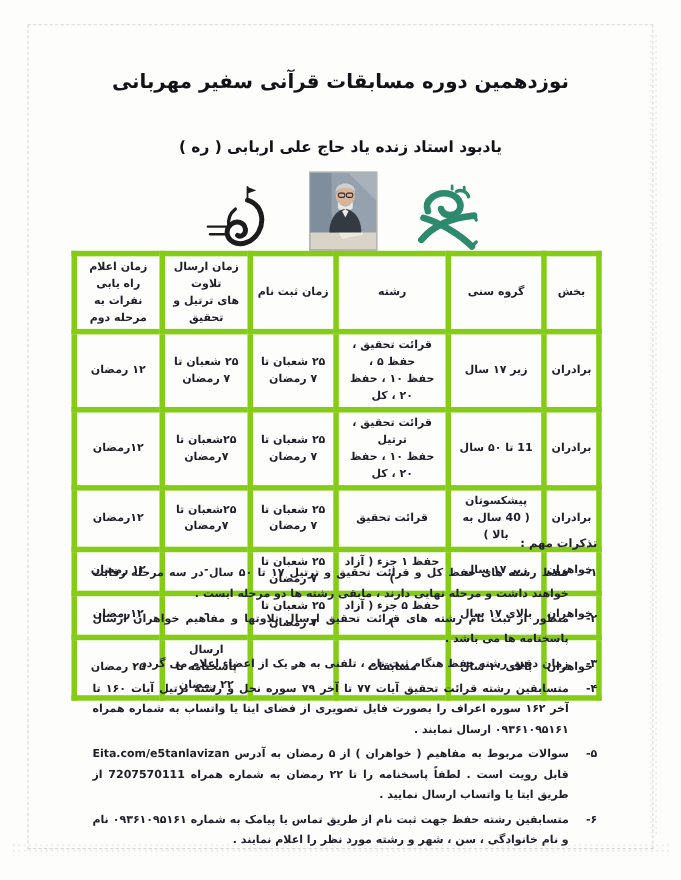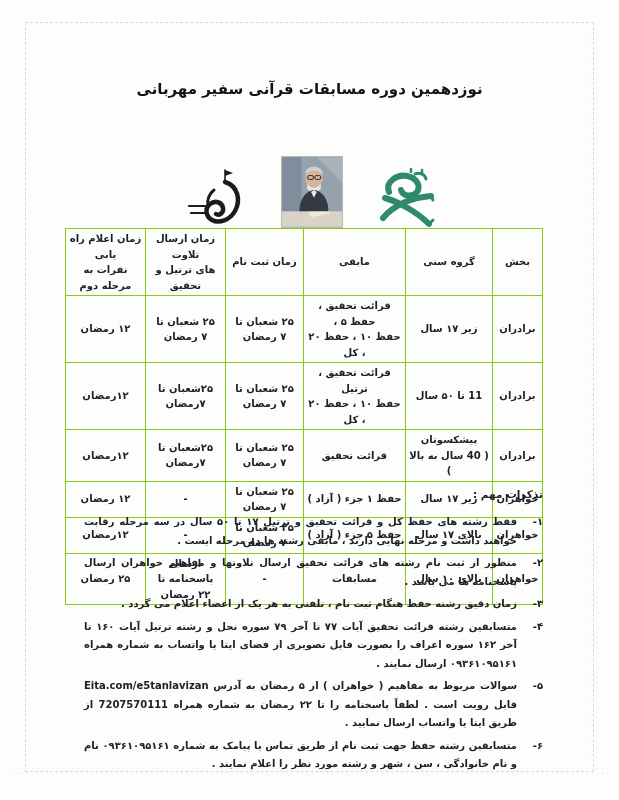"نوزدهمین دوره مسابقات قرآنی سفیر" .doc-title { font-size: 15px -> 18px; top: 80px -> 64px }
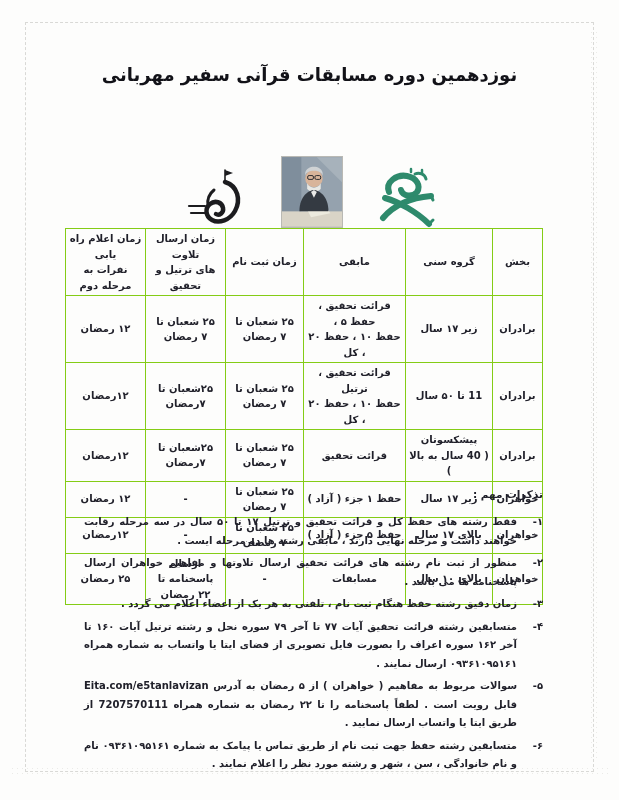"یادبود استاد زنده یاد حاج" div.doc-subtitle { html: none -> <div>یادبود استاد زنده یاد حاج علی اربابی ( ره )</div> }
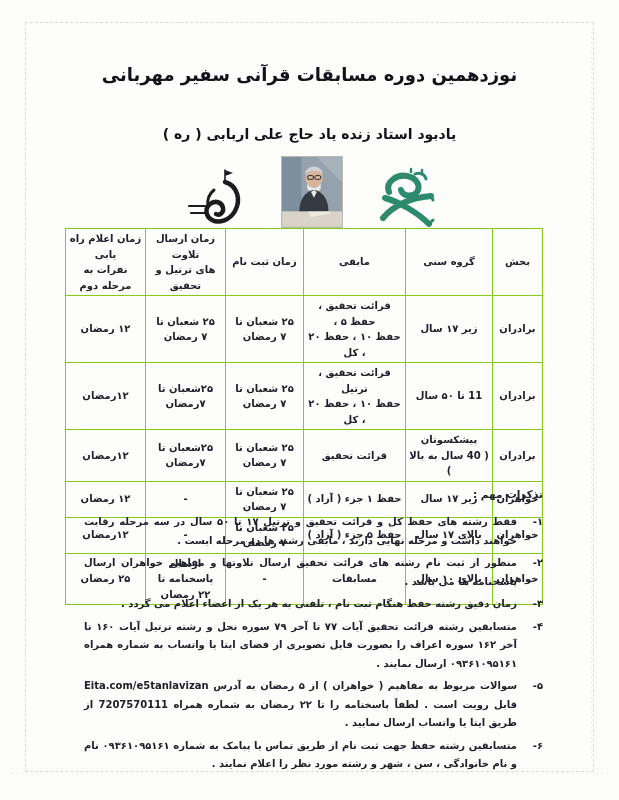"زمان اعلام راه یابی" table.schedule th,table.schedule td { border: 1px solid #84cc16 -> 5px solid #84cc16 }
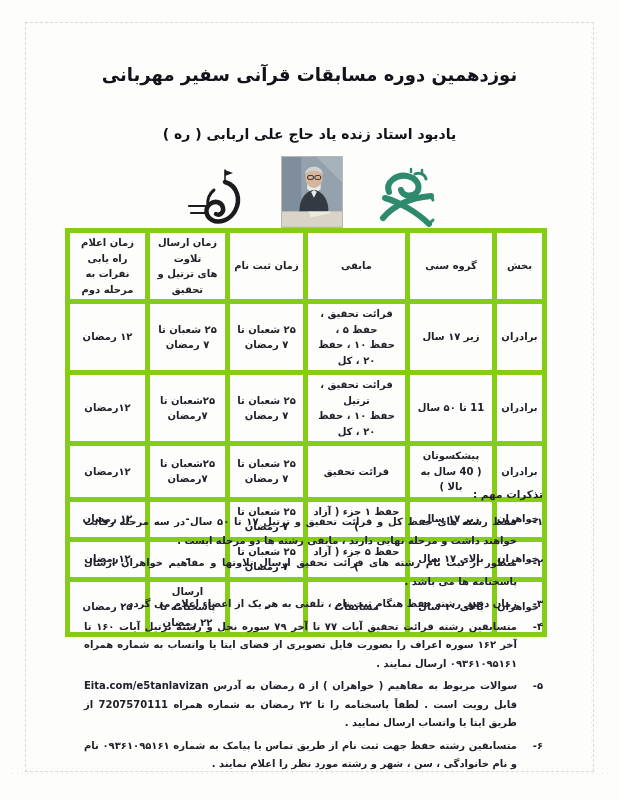"مابقی" th { text: مابقی -> رشته }
